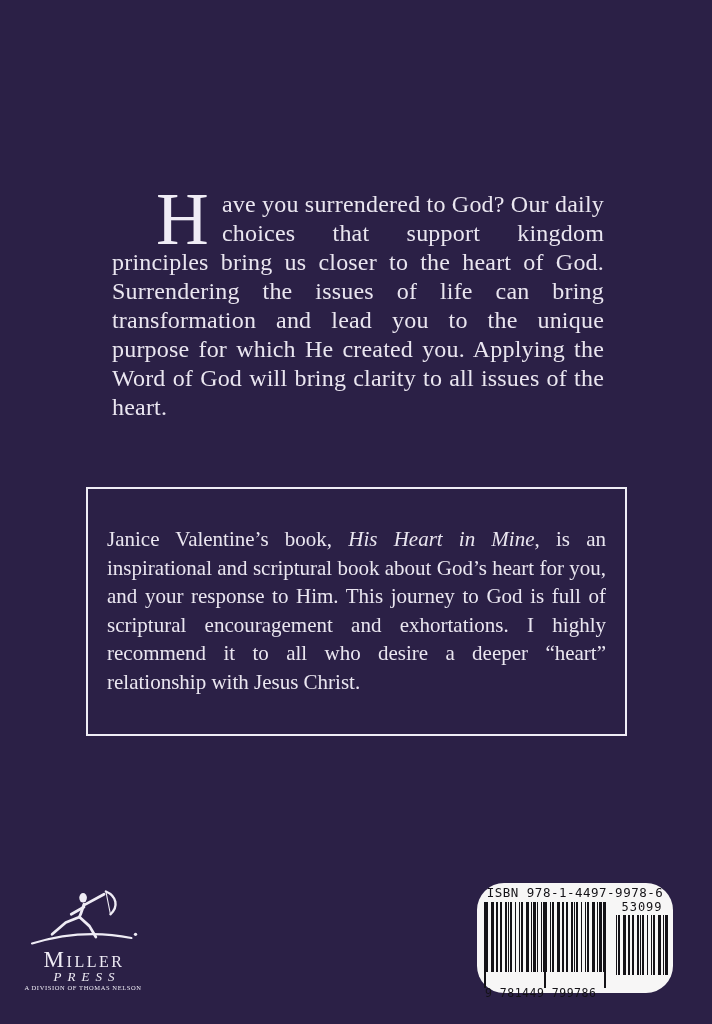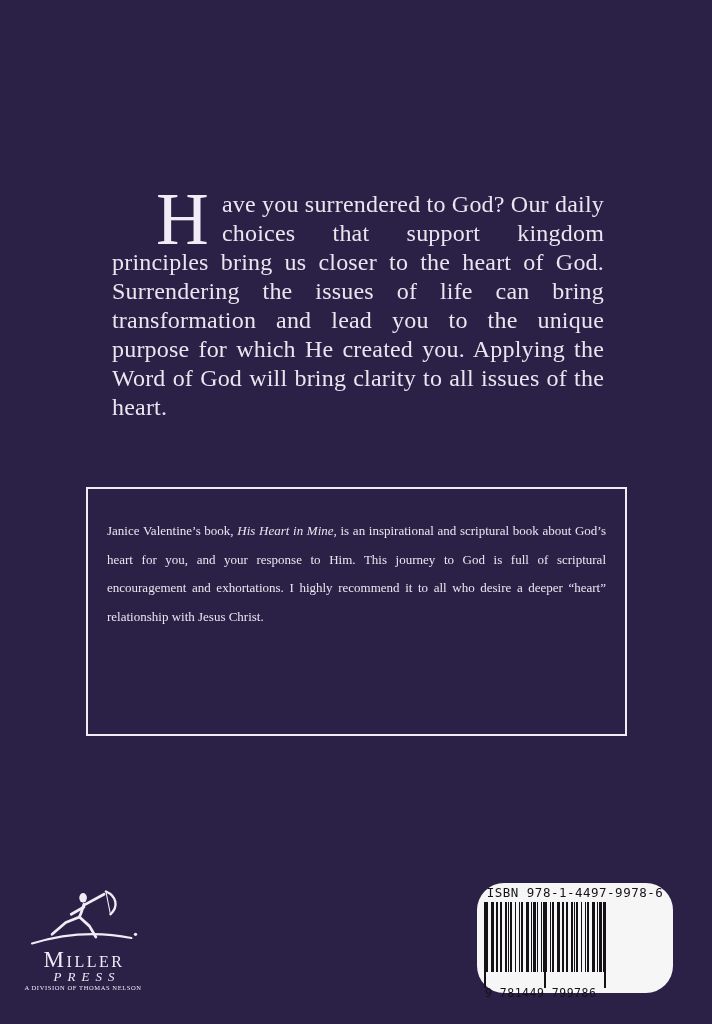"Janice Valentine’s book, His Heart" .quote { font-size: 13px -> 21px }
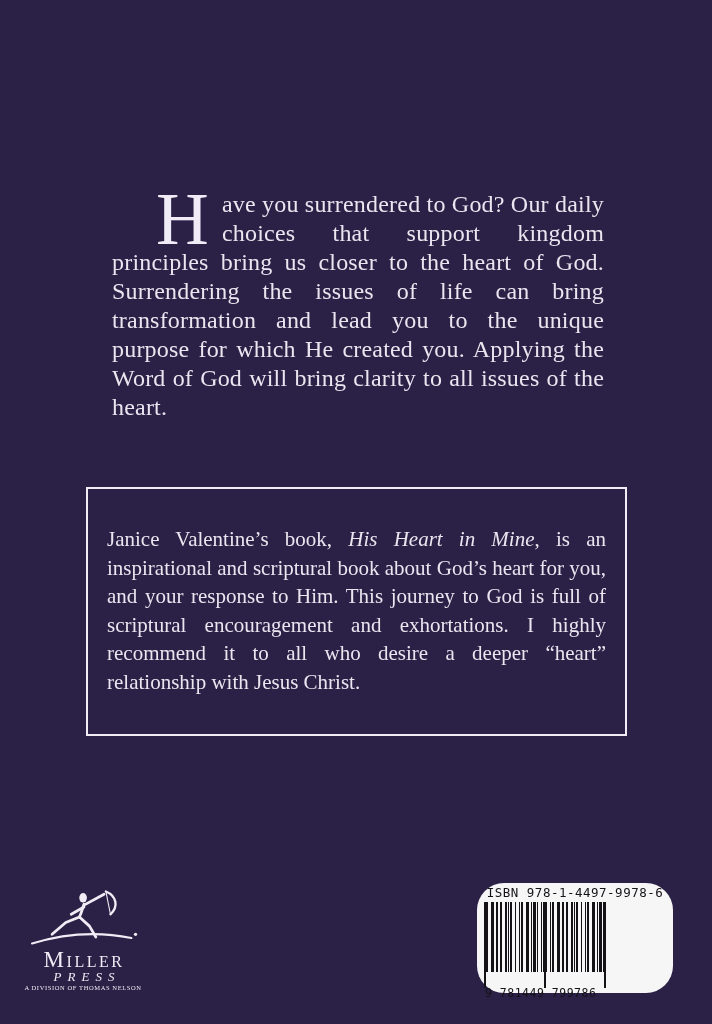"53099" div.bc-supp { html: none -> <div> <div>53099</div> <svg> <rect></rect> <rect></rect> <rect></rect> <rect></rect> <rect></rect> <rect></rect> <rect></rect> <rect></rect> <rect></rect> <rect></rect> <rect></rect> <rect></rect> <rect></rect> <rect></rect> </svg> </div> }
